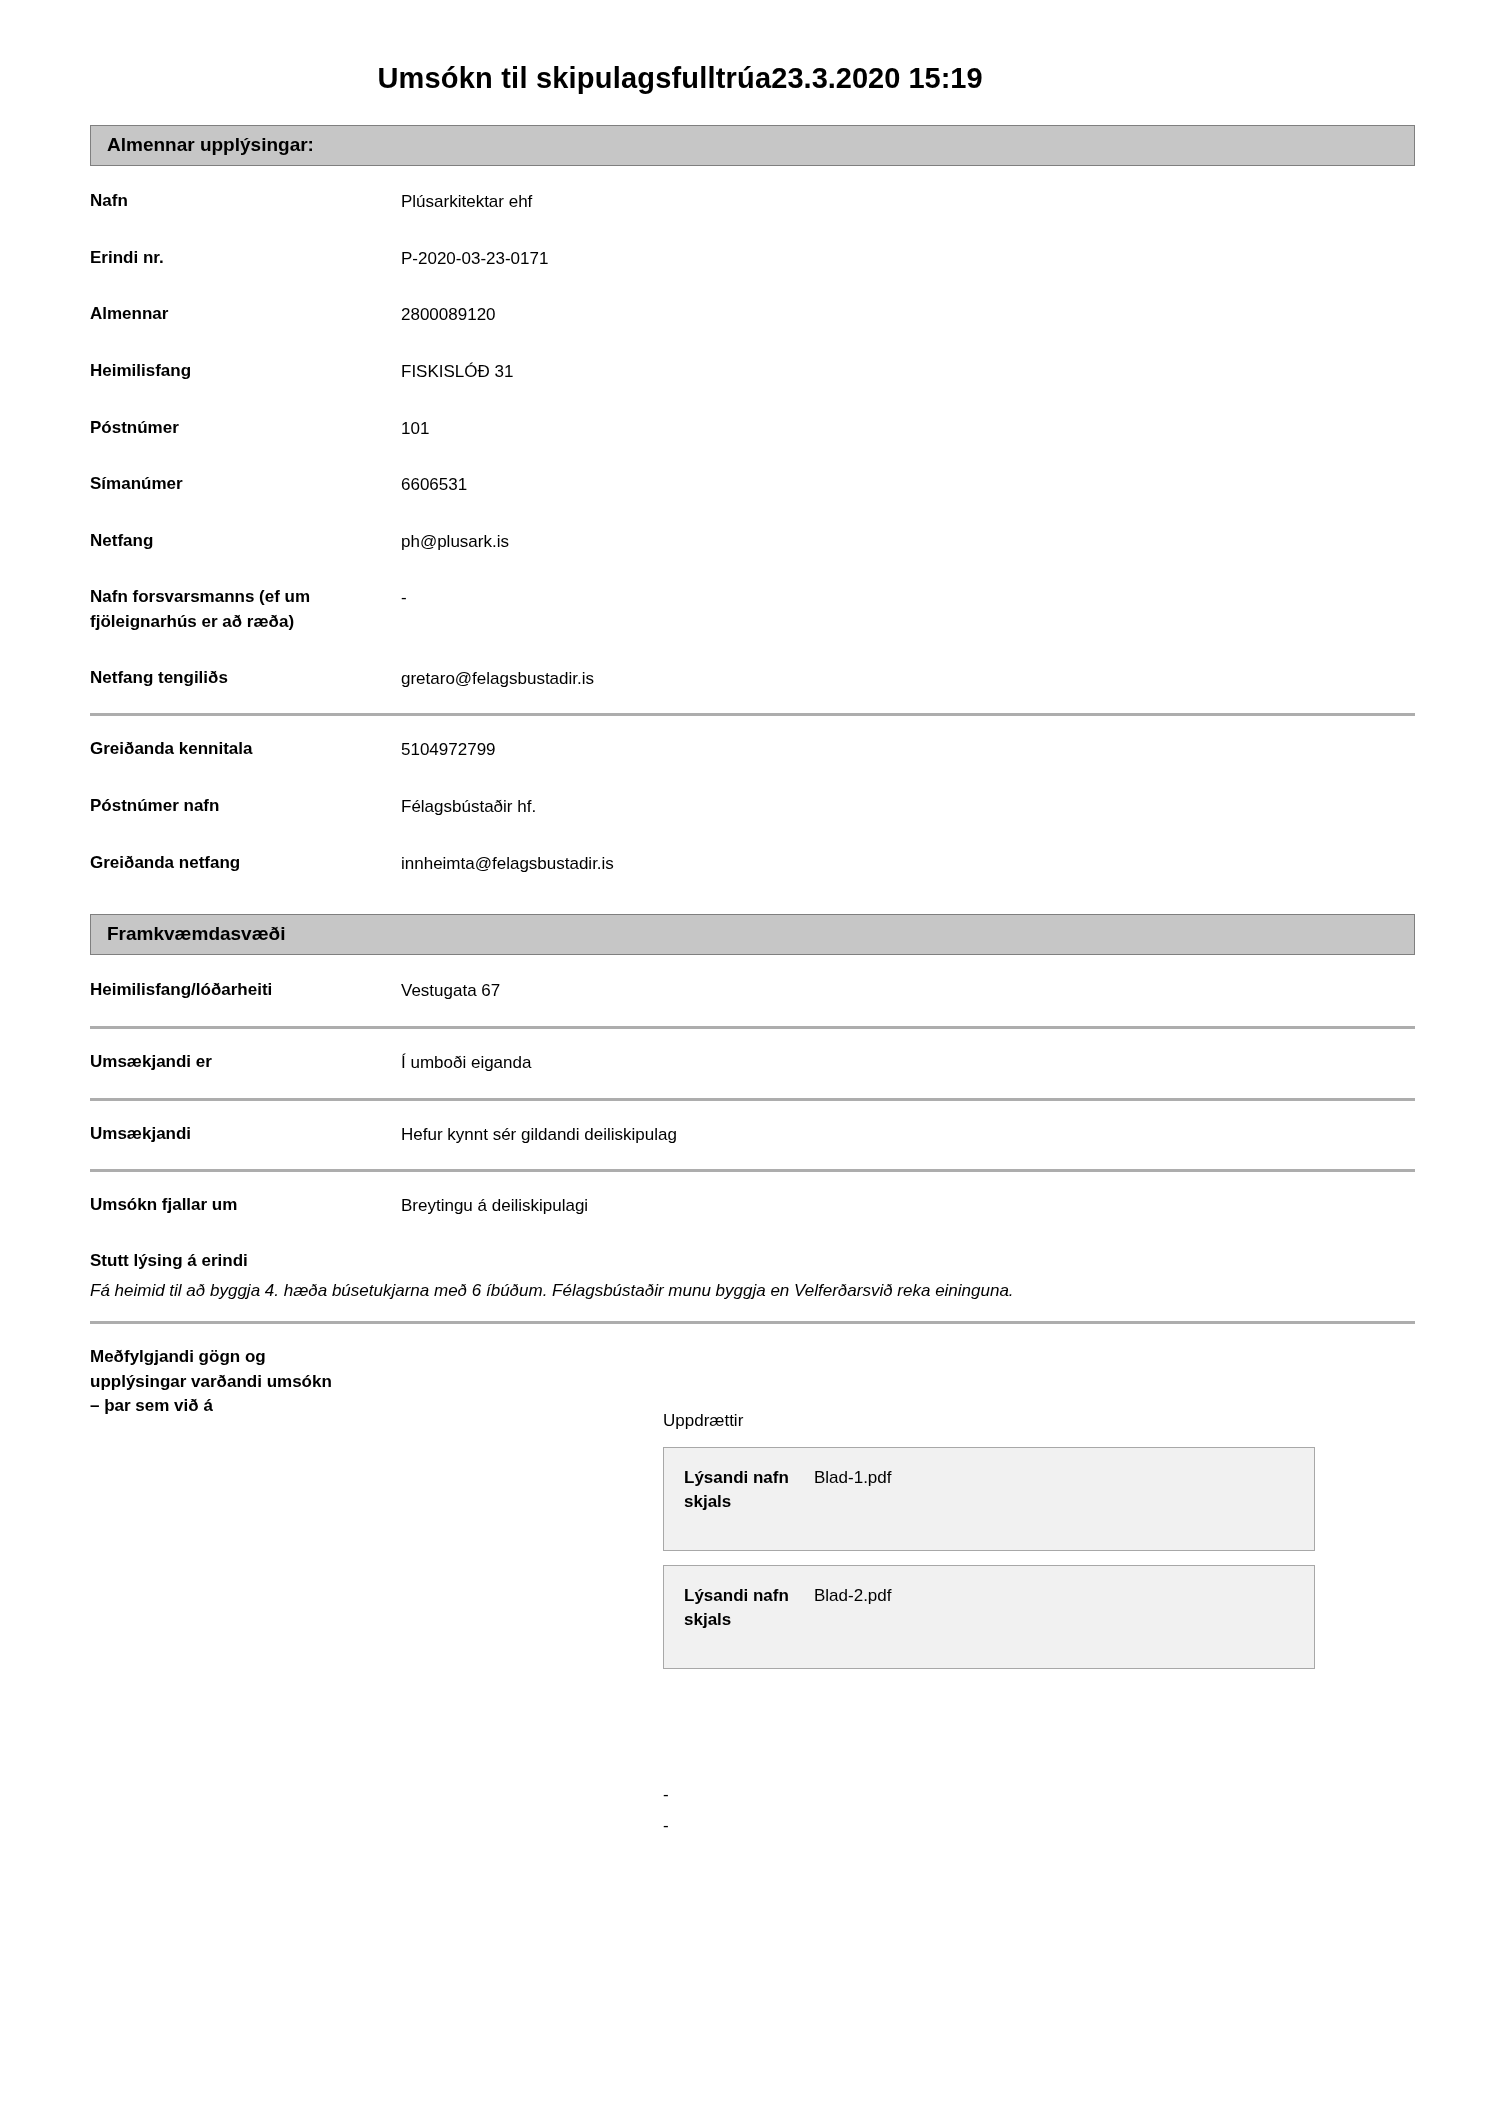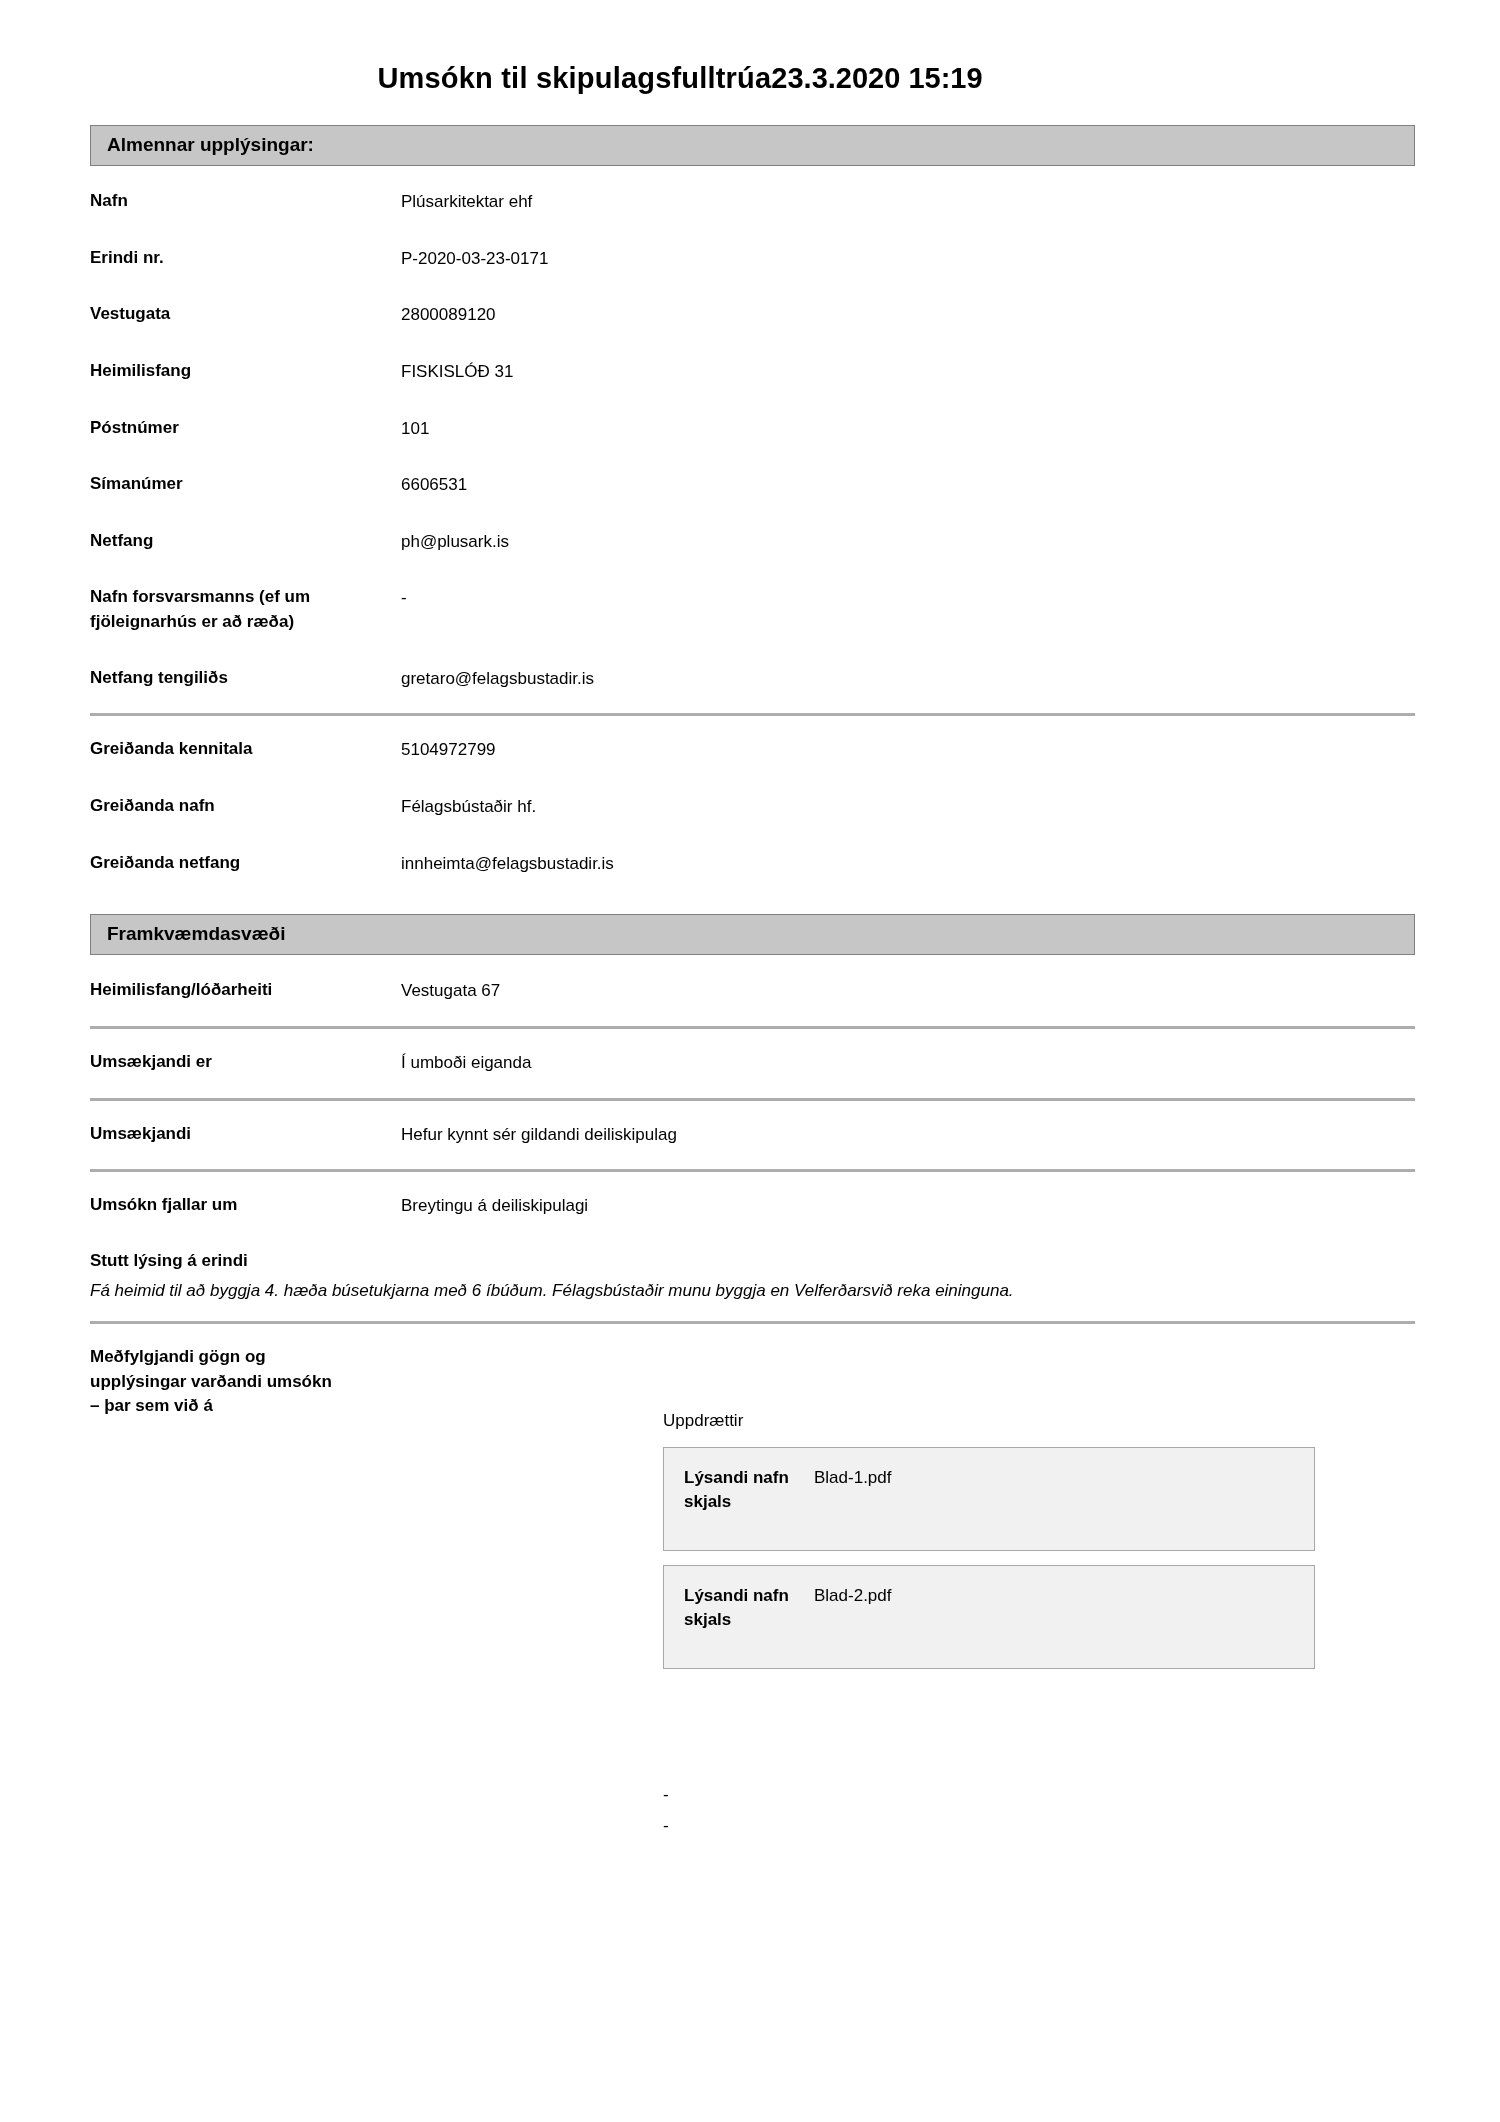"Vestugata" div.field-label { text: Vestugata -> Almennar }
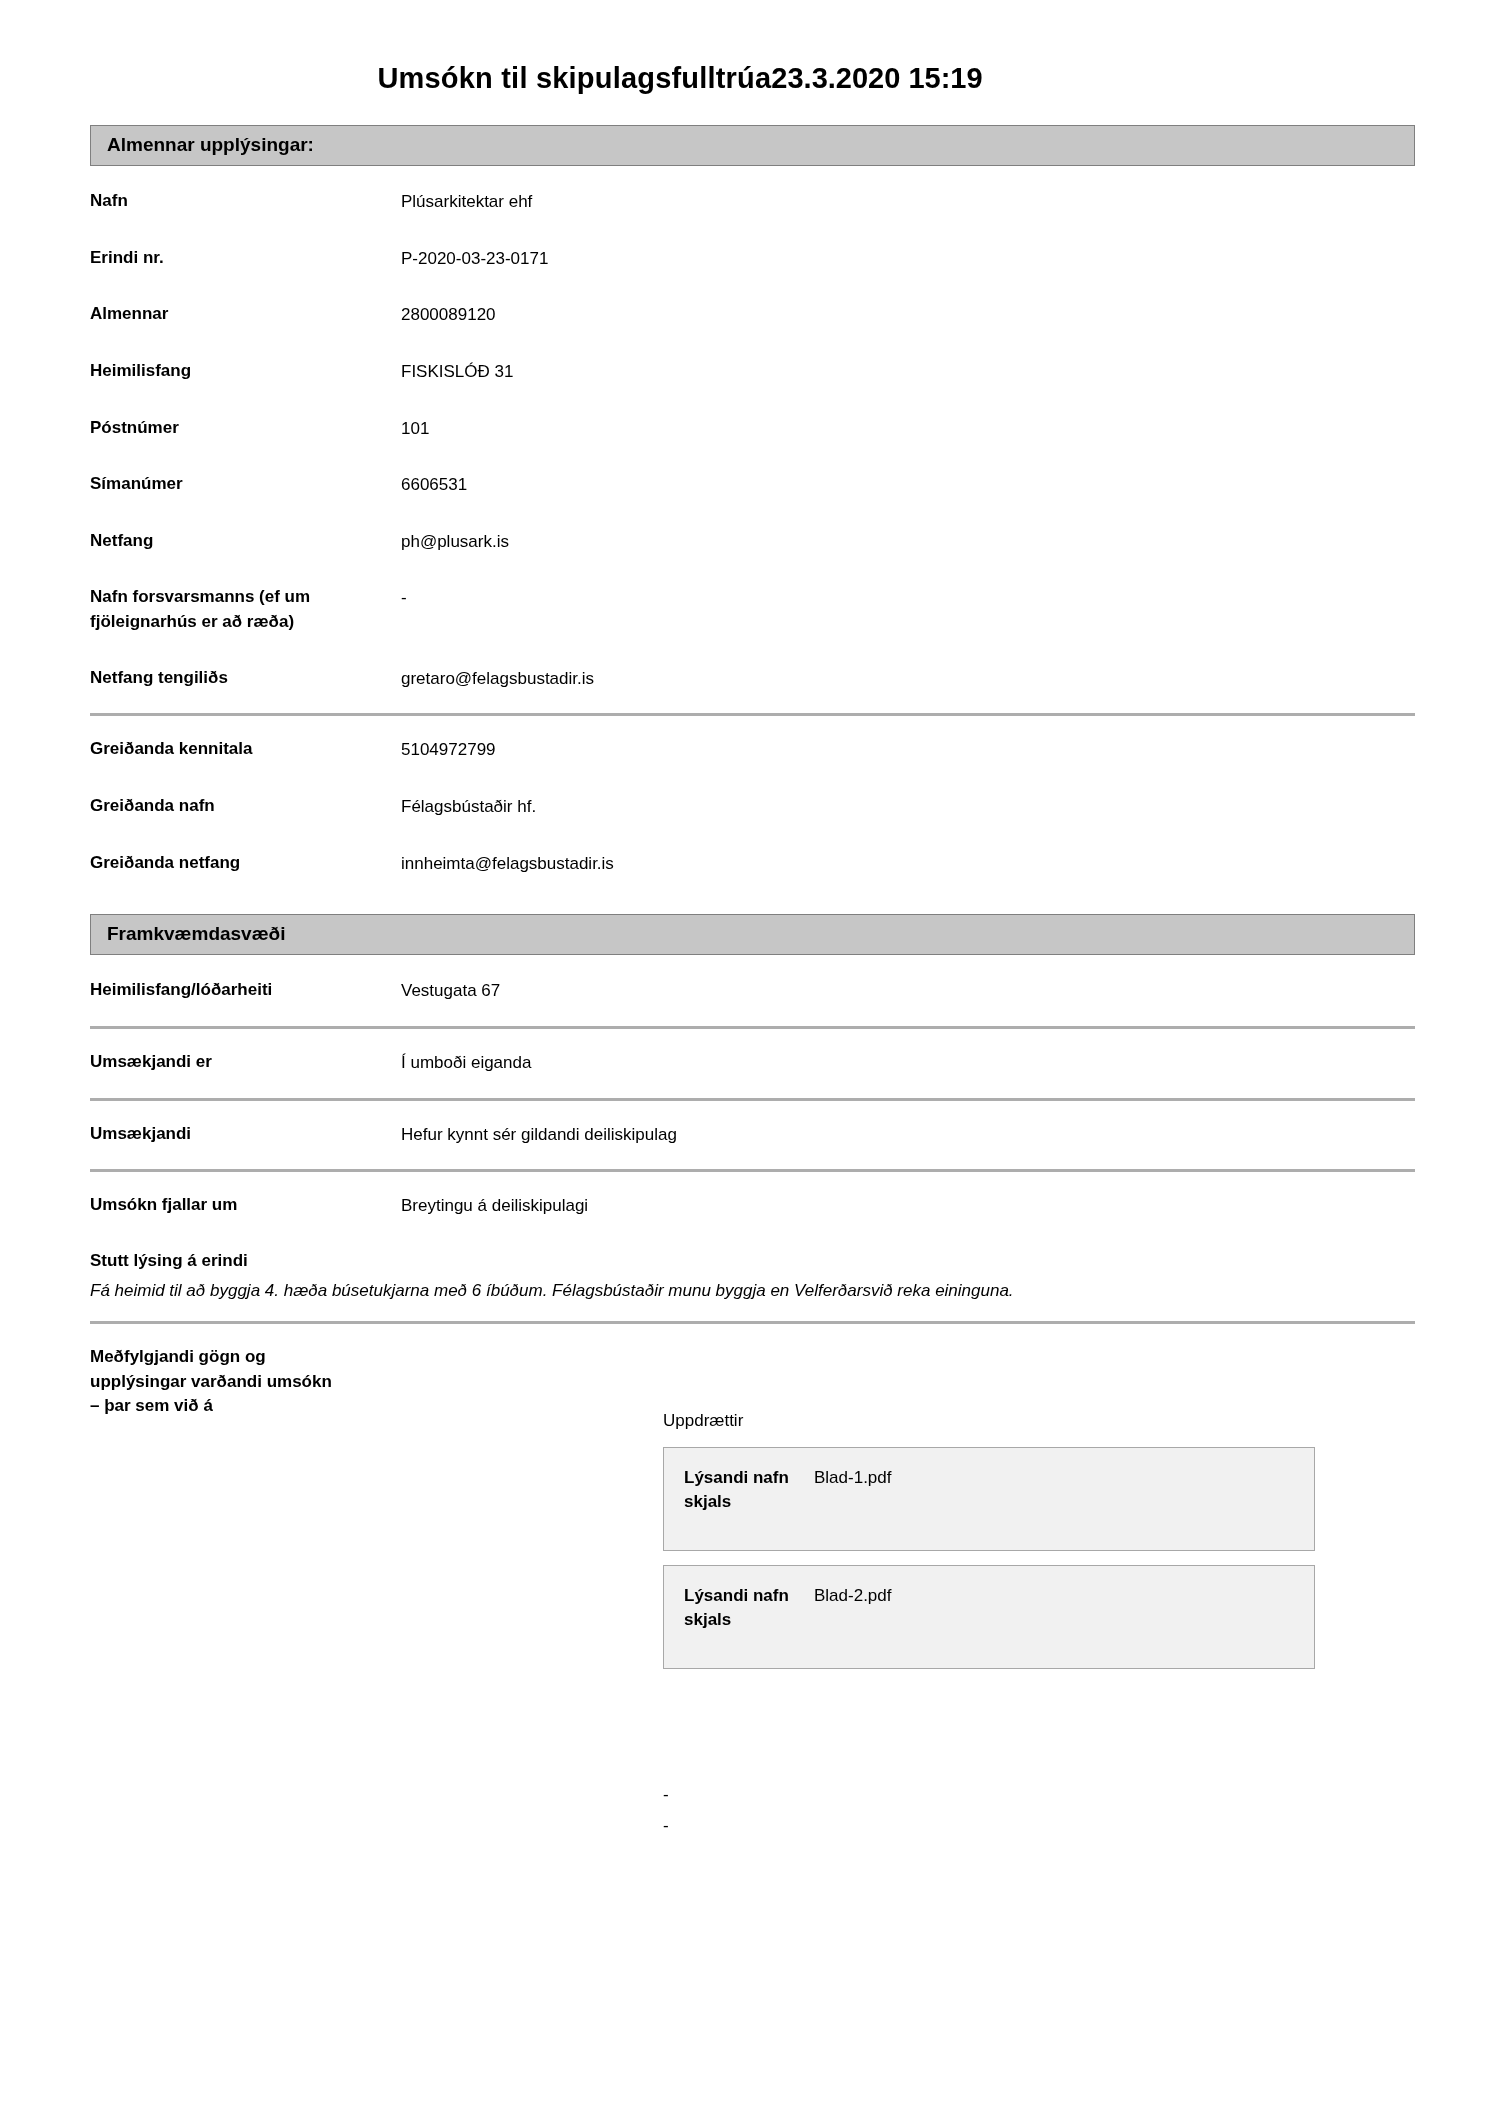"Greiðanda nafn" div.field-label { text: Greiðanda -> Póstnúmer }
